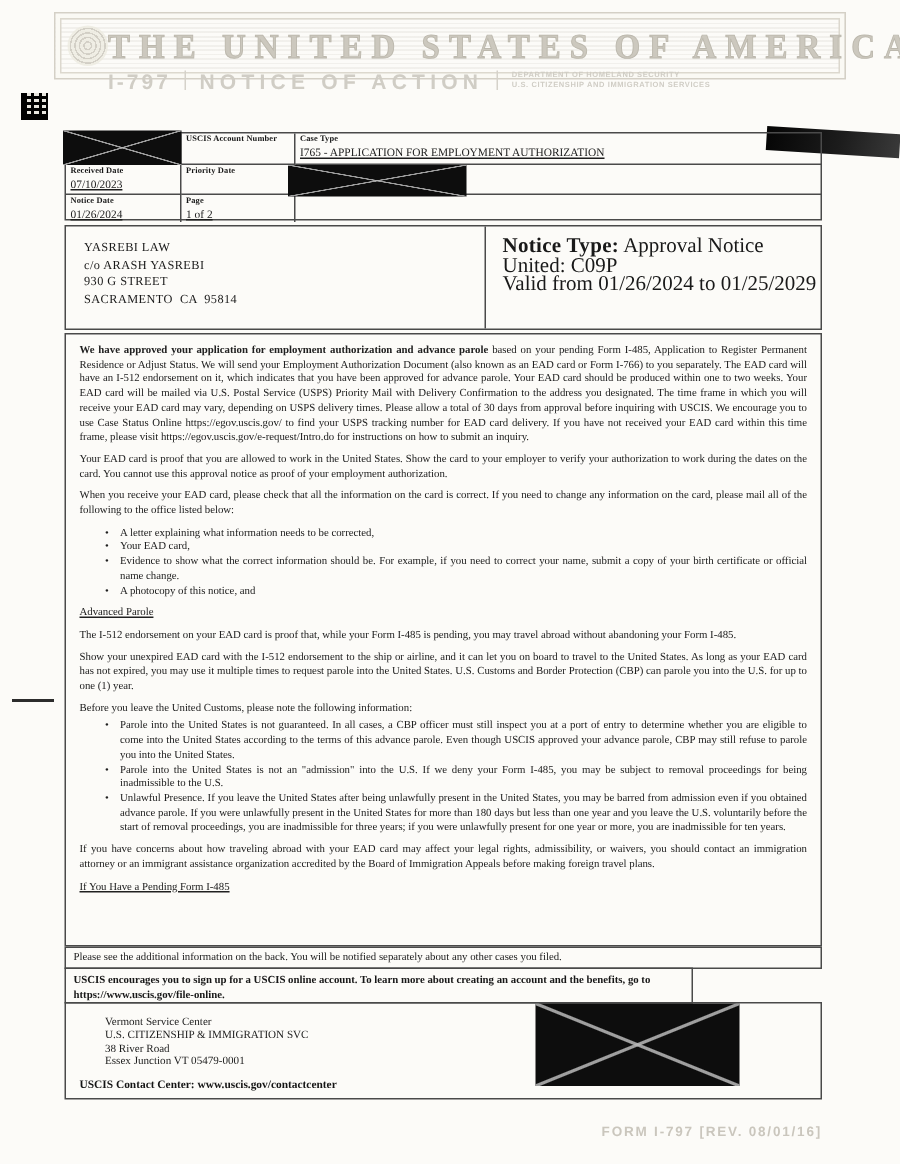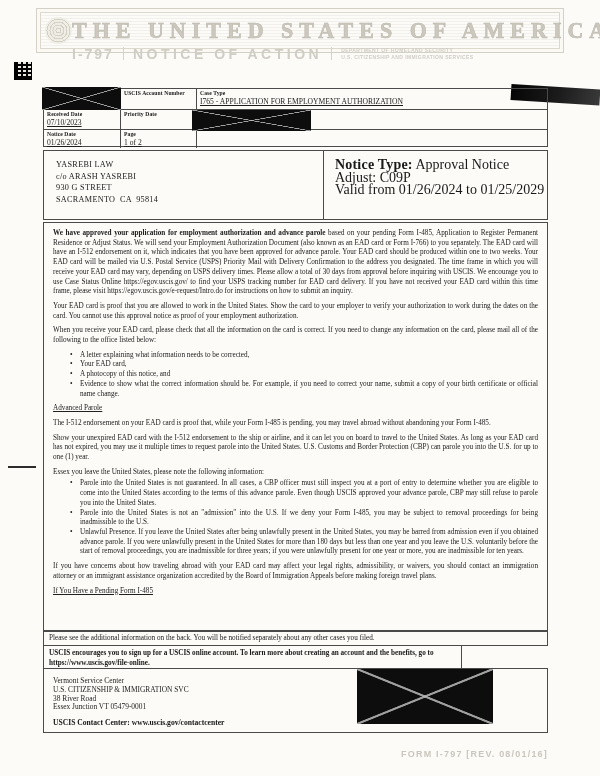"Adjust: C09P" div.notice-line { text: Adjust -> United }
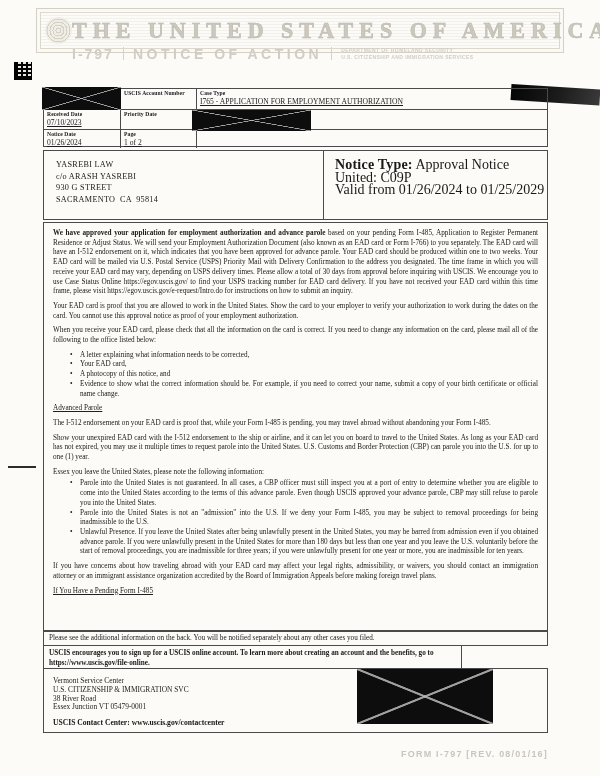"A photocopy of this notice," li { order: before "Evidence to show what the" -> after "Evidence to show what the" }
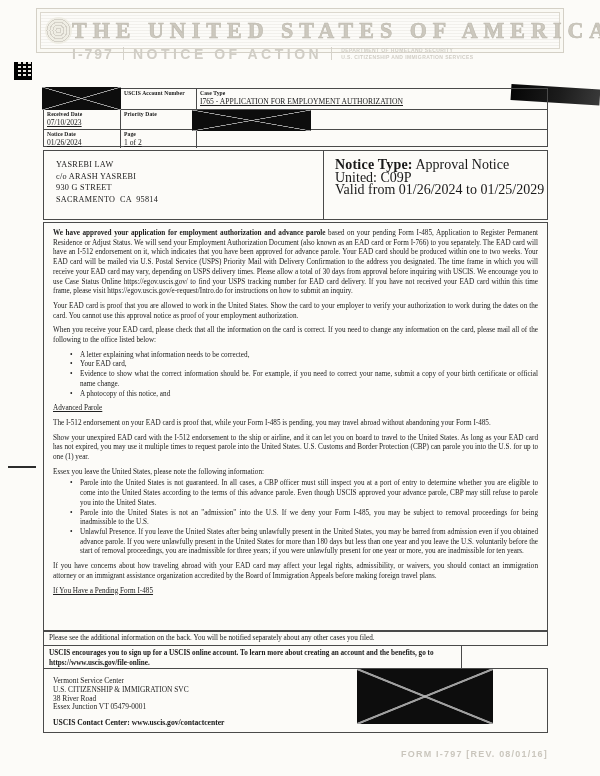"Essex you leave the United" p.tight { text: Essex you leave the United States -> Before you leave the United Customs }
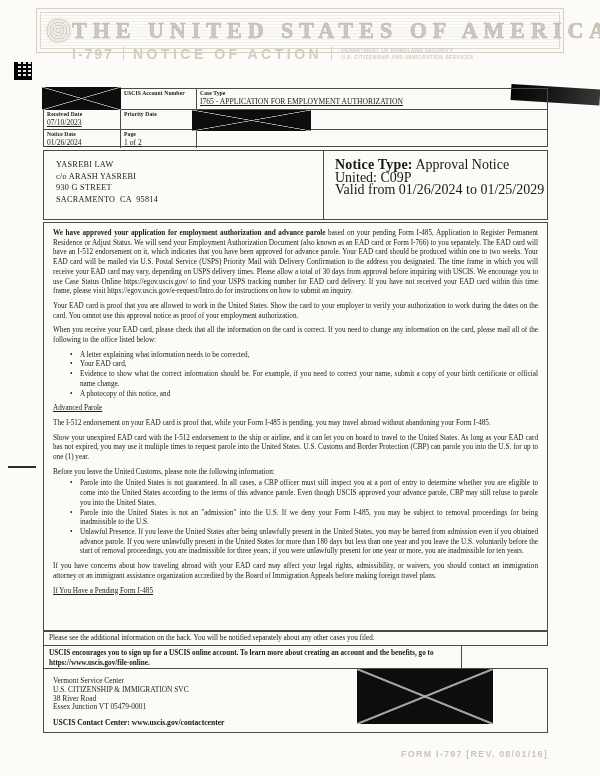"Vermont Service Center" .svcbox { padding: 8px 0 0 9px -> 8px 0 0 26px }
